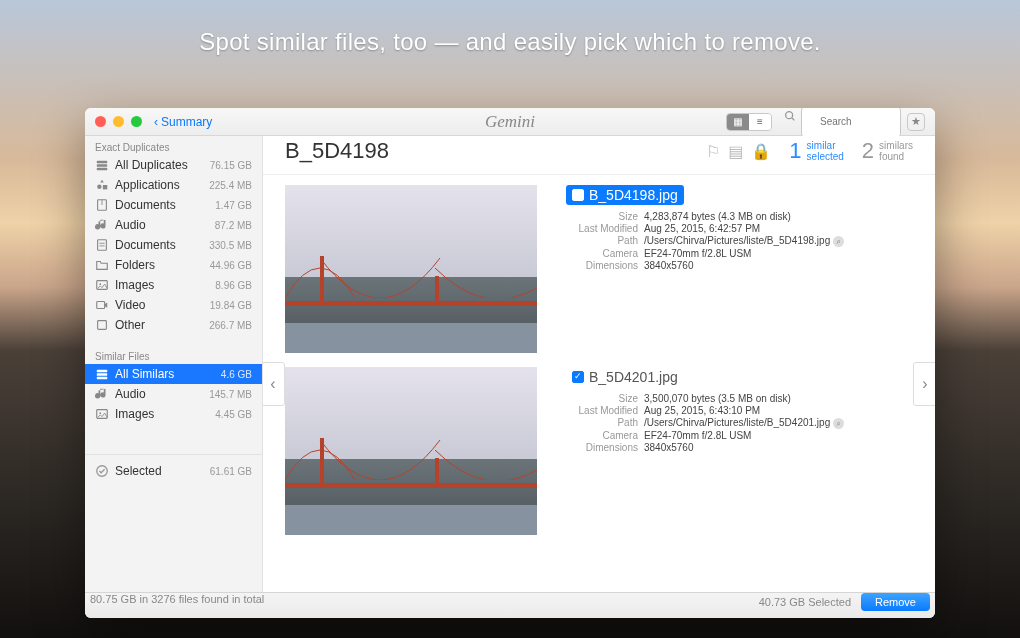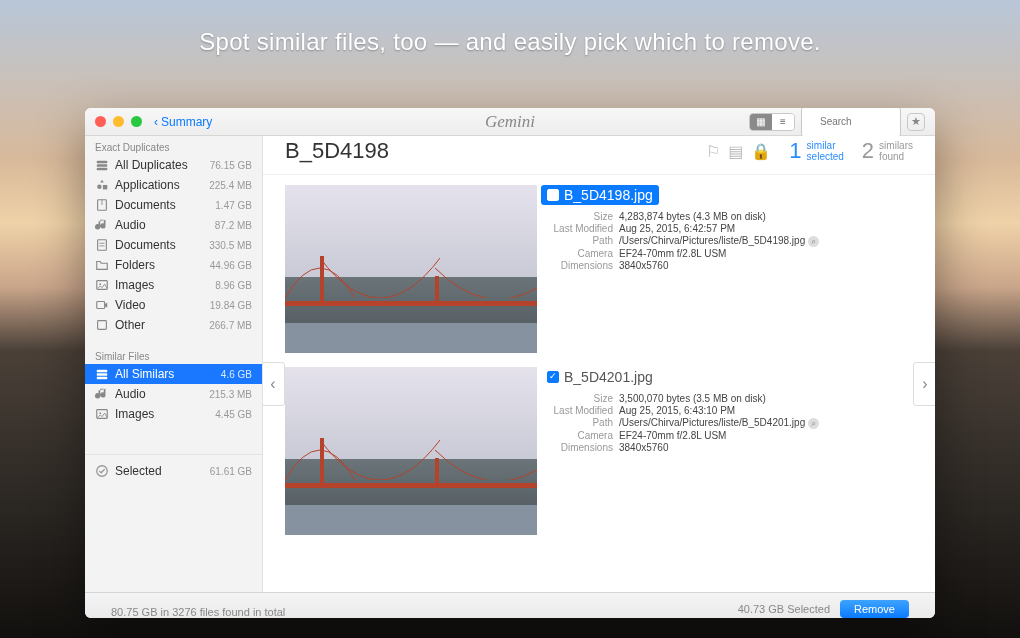"Search" .search { margin-left: none -> 23px }
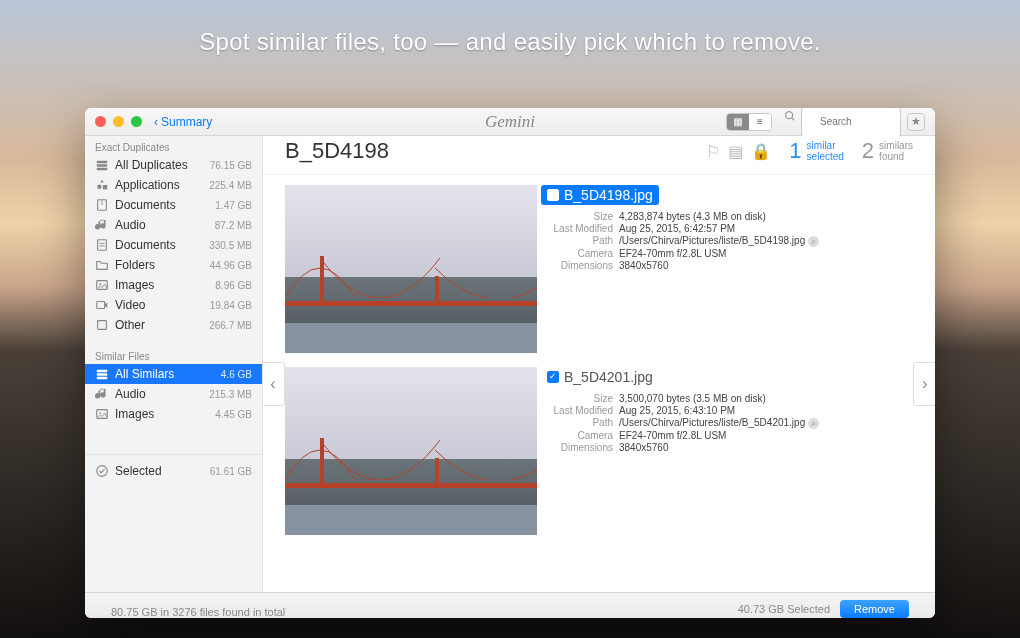"B_5D4198.jpg" .file-row { gap: 4px -> 29px }
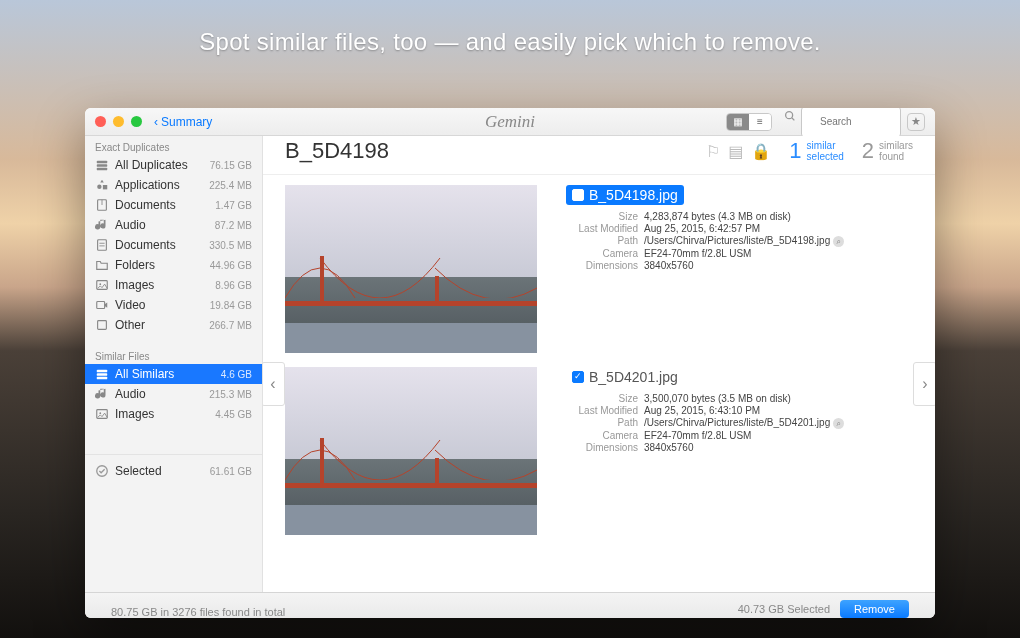"215.3 MB" span.sz { text: 215.3 -> 145.7 }
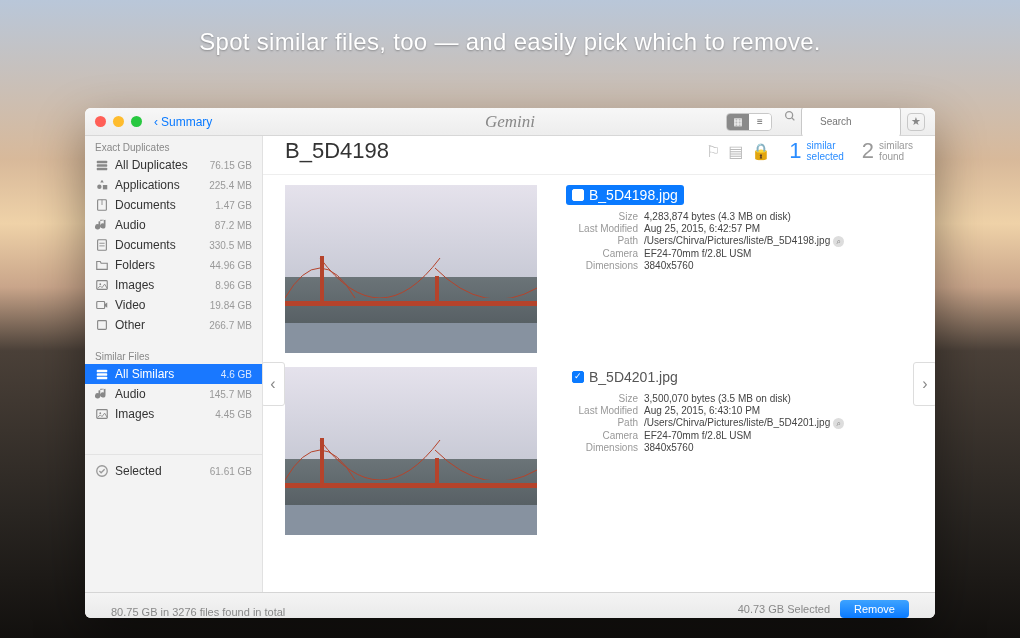"80.75 GB in 3276 files" .footer { align-items: flex-end -> flex-start; padding: 0 26px -> 0 5px }
